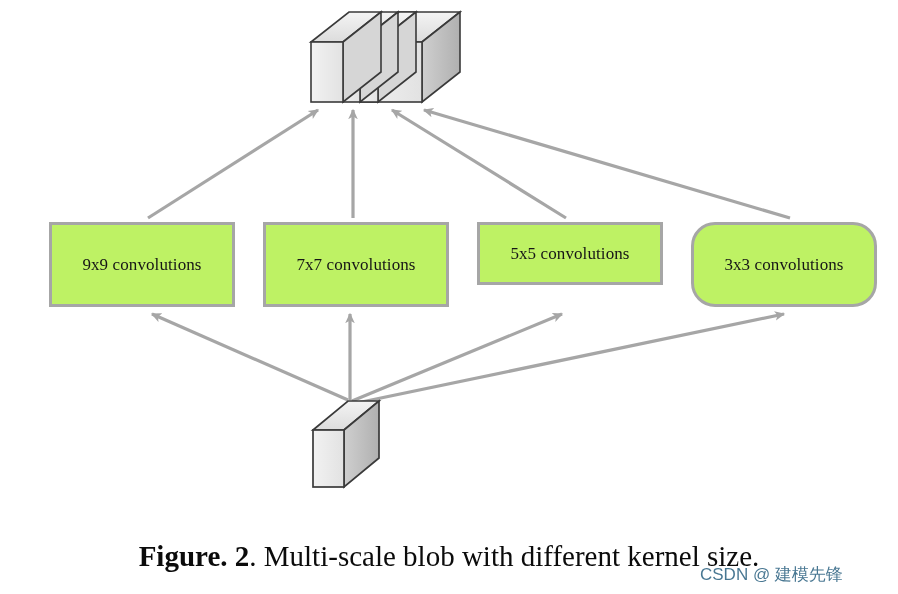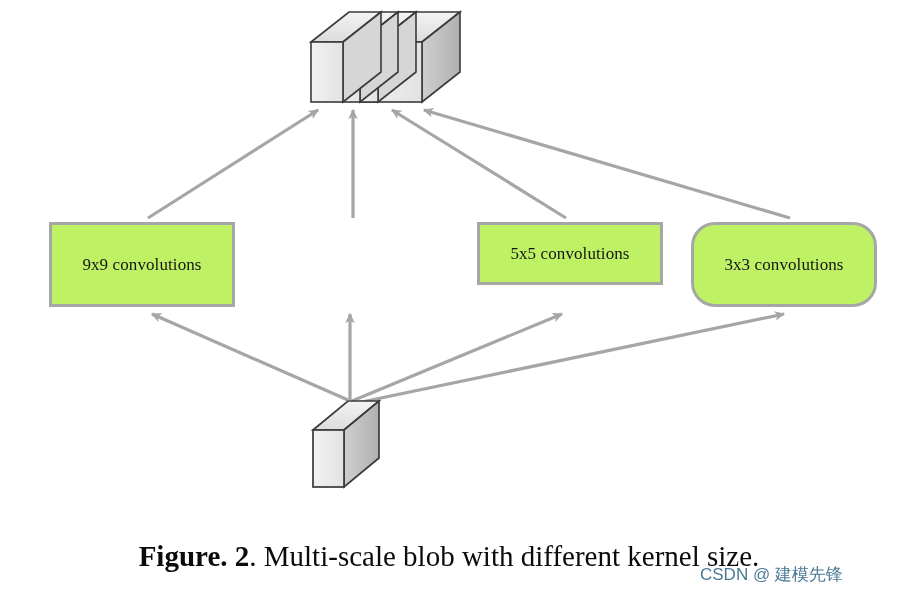"7x7 convolutions" div.conv-box { html: none -> <div> <span>7x7 convolutions</span> </div> }
